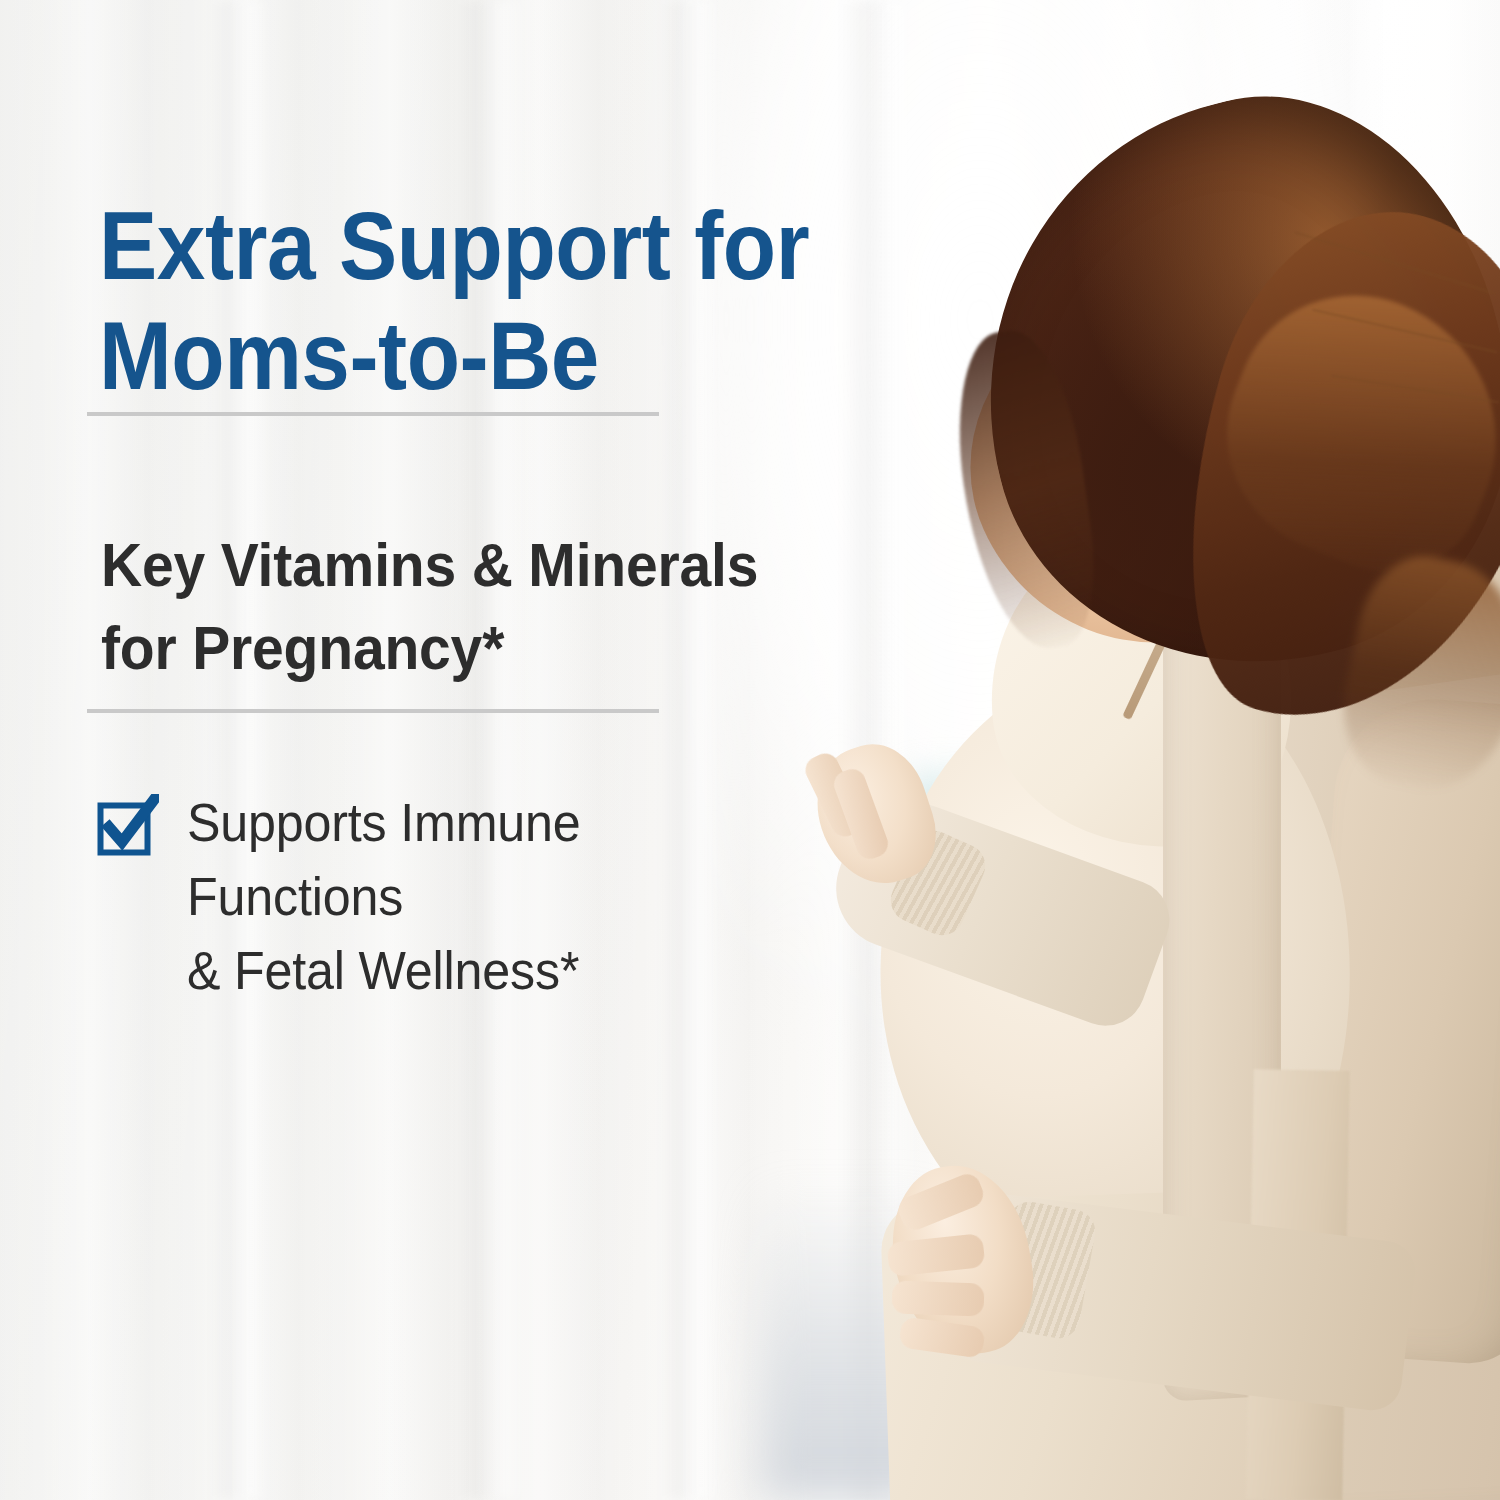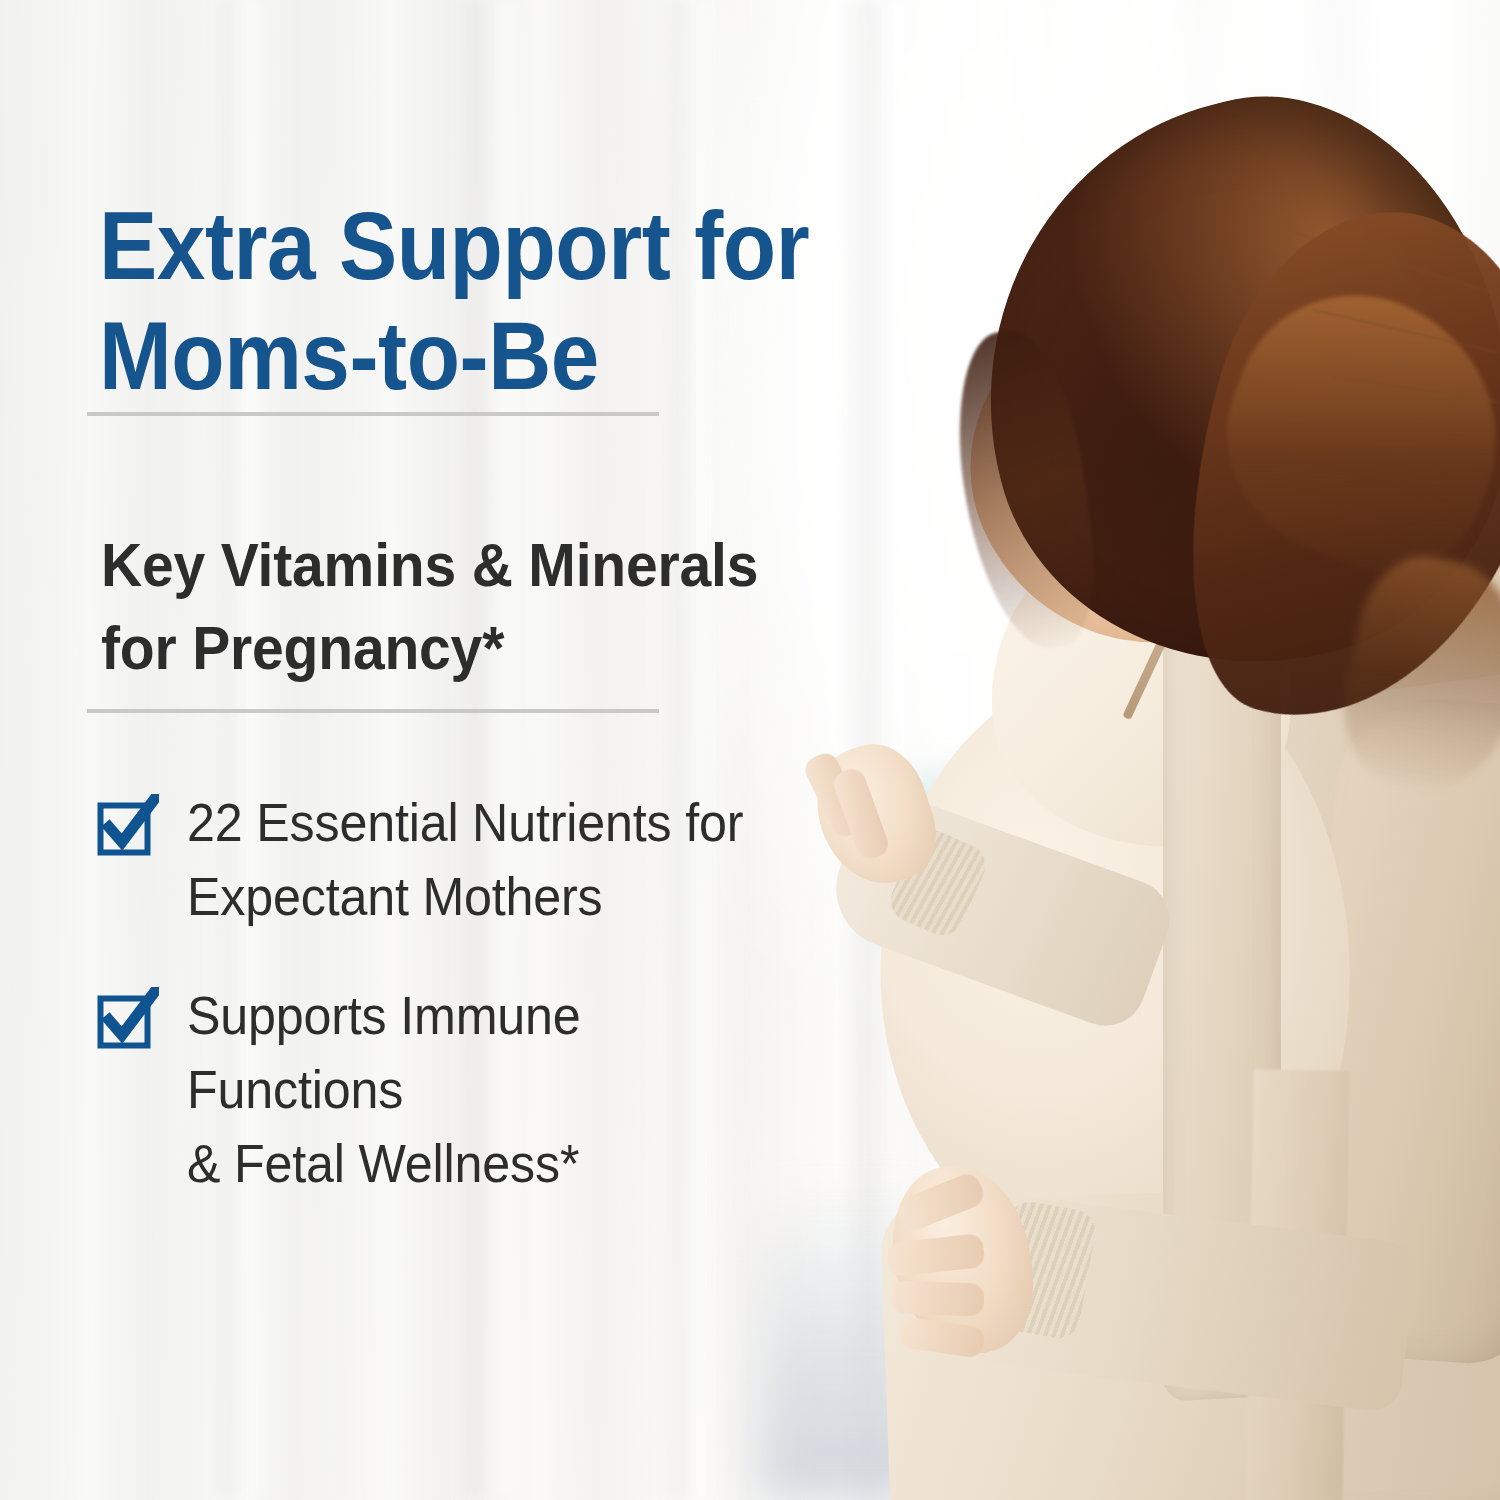"22 Essential Nutrients for" li.bullet { html: <li> <span> <svg> <rect></rect> <path></path> </svg> </span> <span>22 Essential Nutrients for Expectant Mothers</span> </li> -> none }
